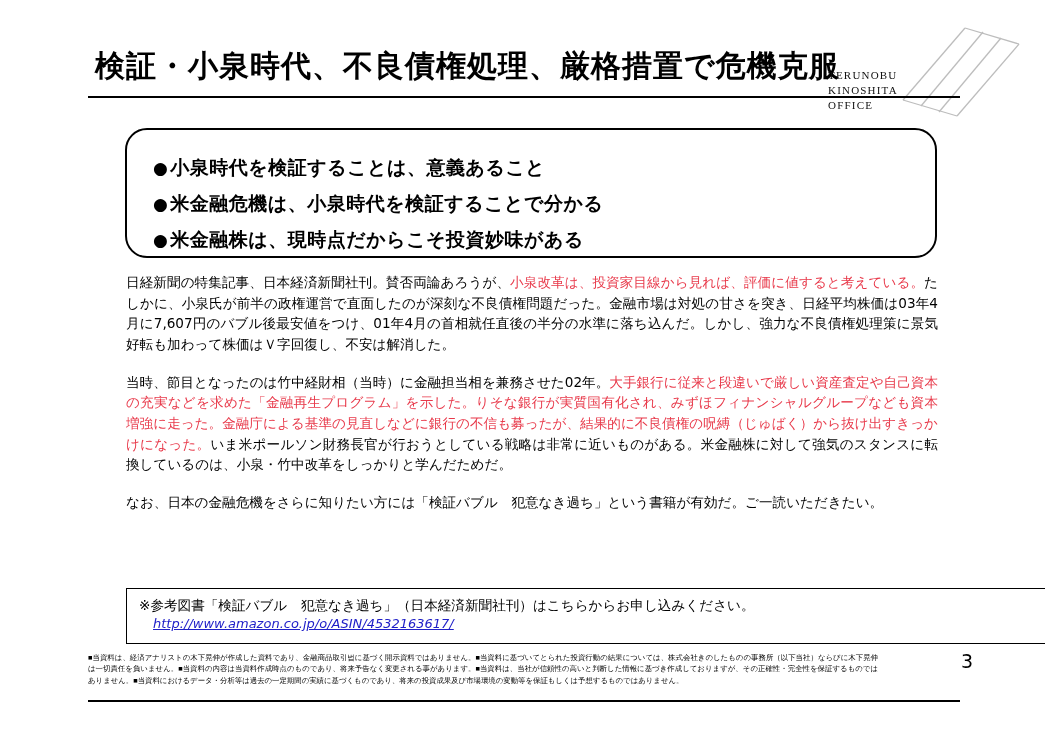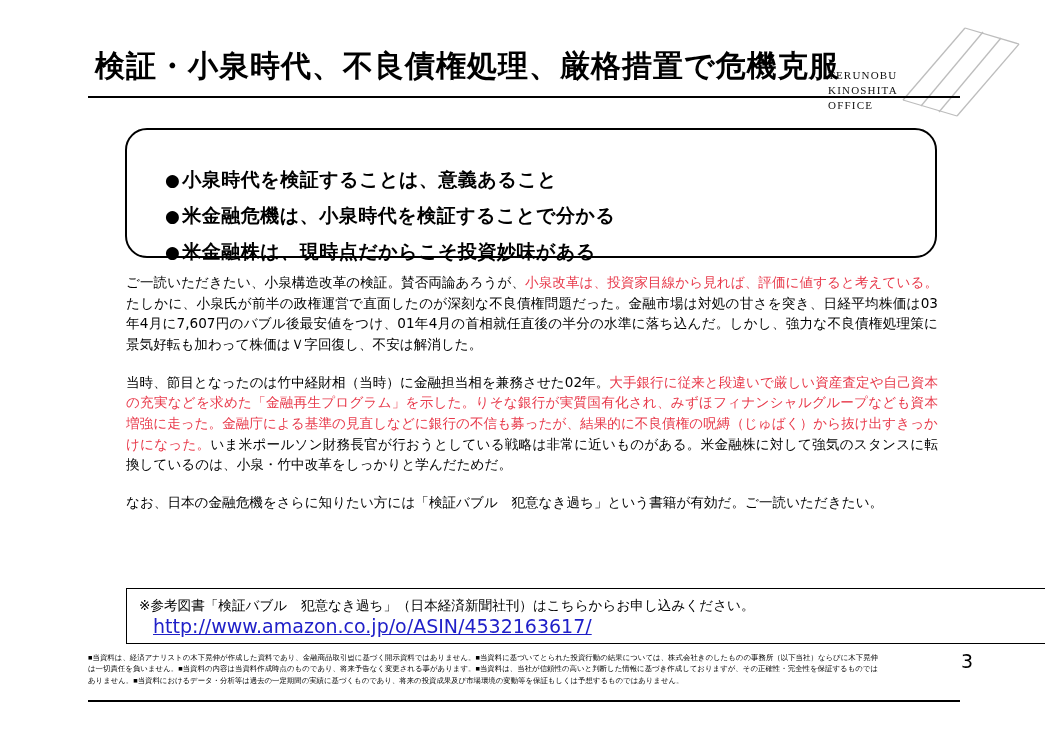"●小泉時代を検証することは、意義あること" .callout ul { margin: 16px -> 4px }
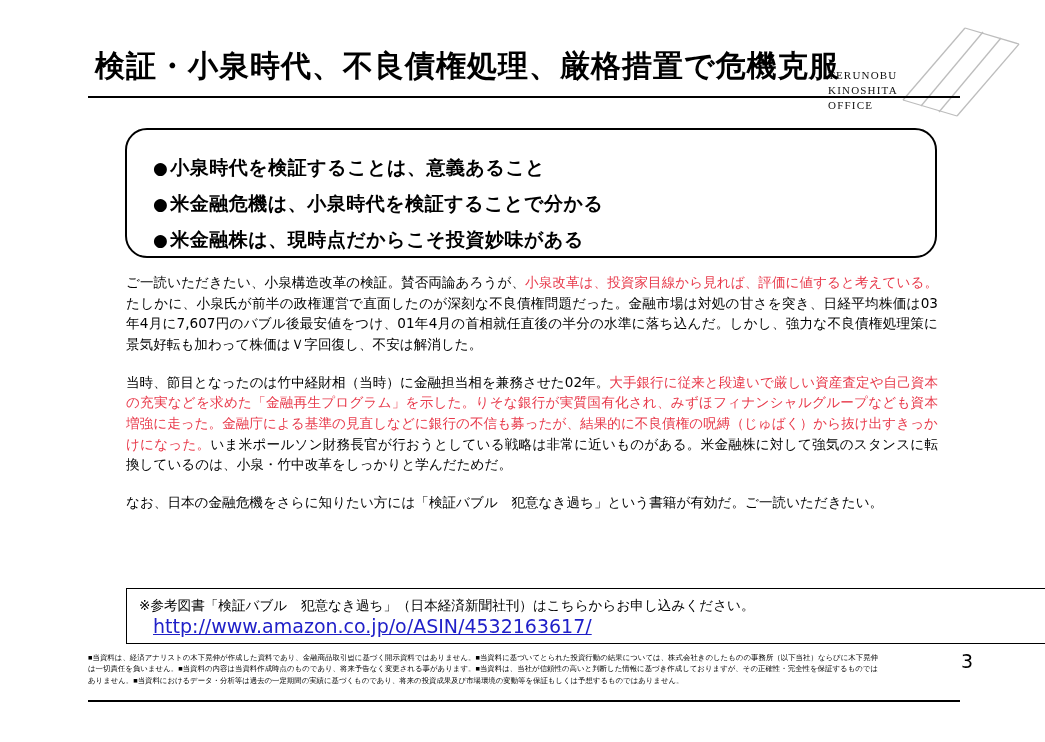"ご一読いただきたい、小泉構造改革の検証。賛否両論あろうが、" span { text: ご一読いただきたい、小泉構造改革の検証 -> 日経新聞の特集記事、日本経済新聞社刊 }
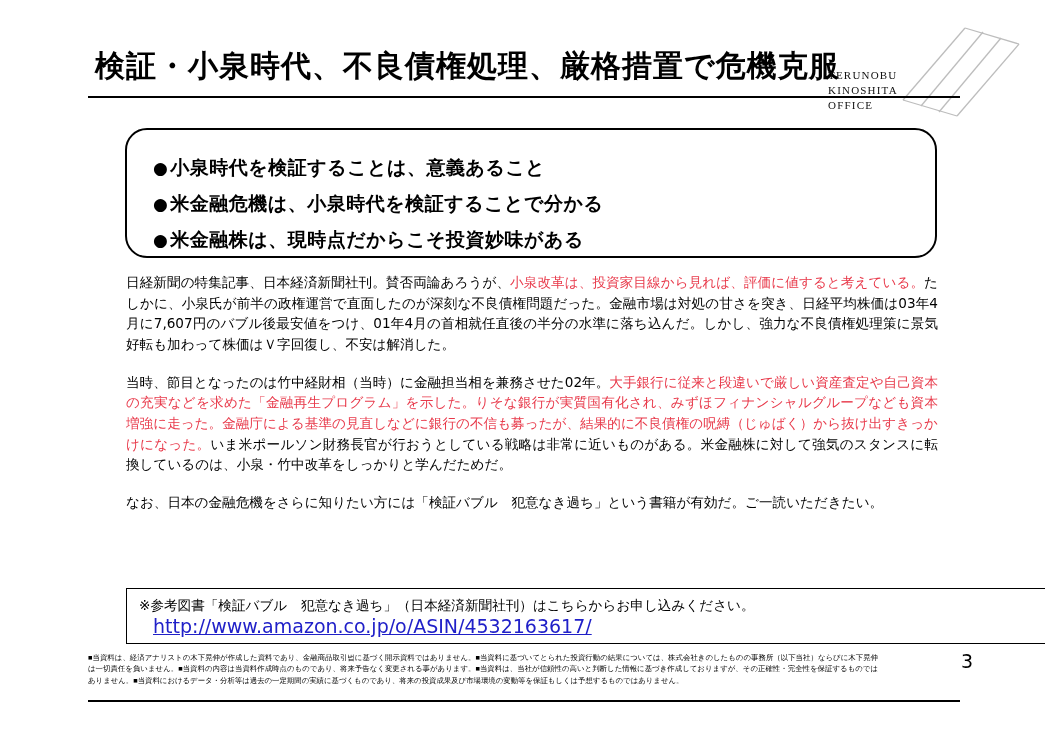"http://www.amazon.co.jp/o/ASIN/453216361" .ref-link { font-size: 19px -> 13px; font-style: none -> italic }
